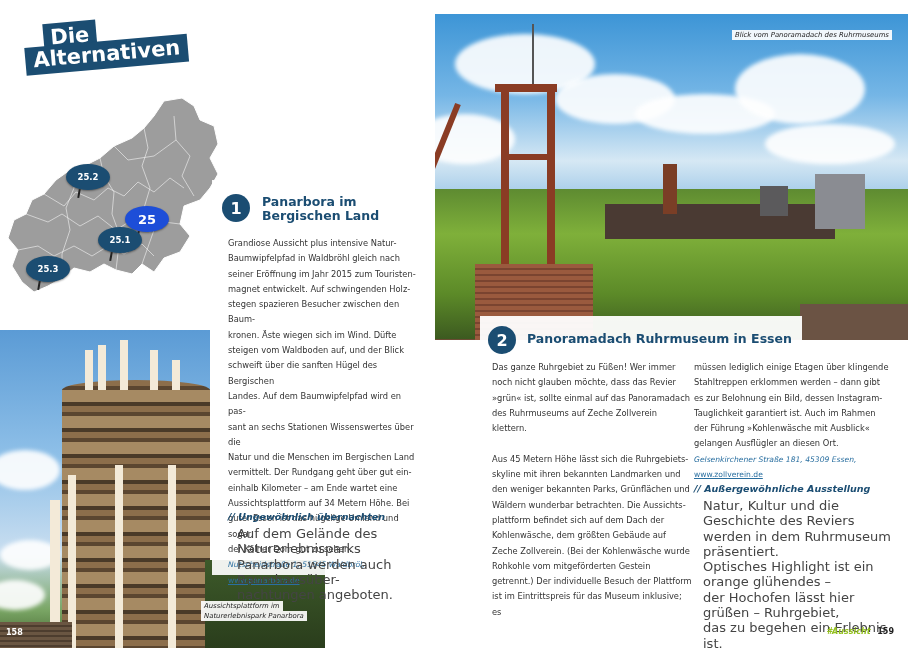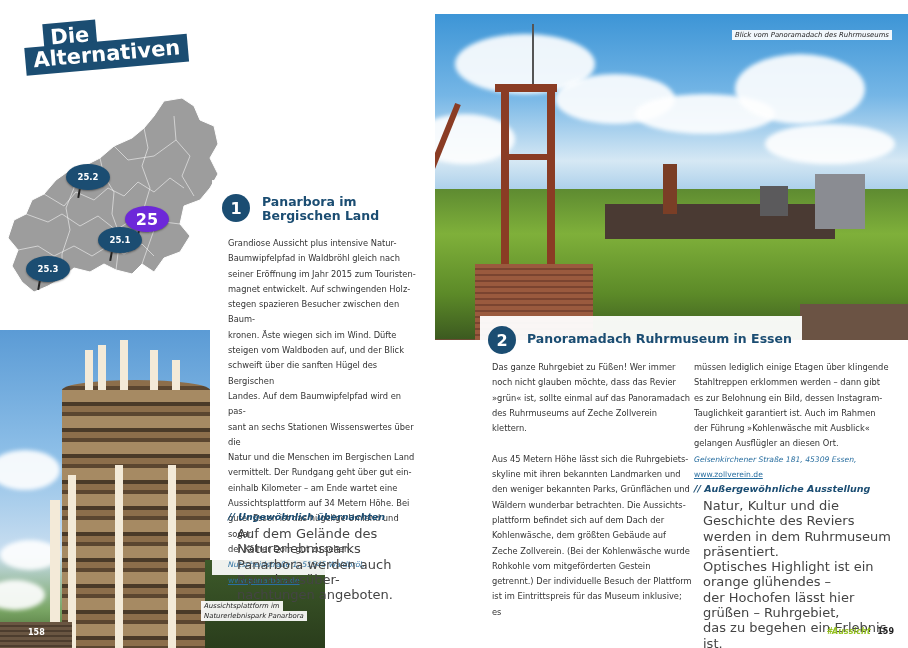"25" .pin.green { background: #6d28d9 -> #1d4ed8; font-size: 16px -> 13px }
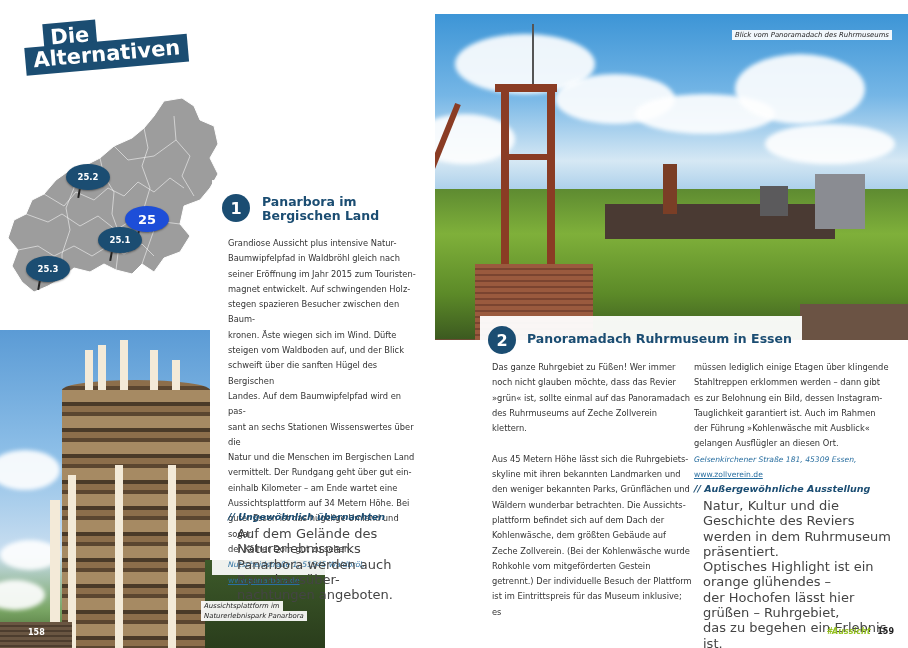"158" .footer-left { left: 28px -> 6px }
